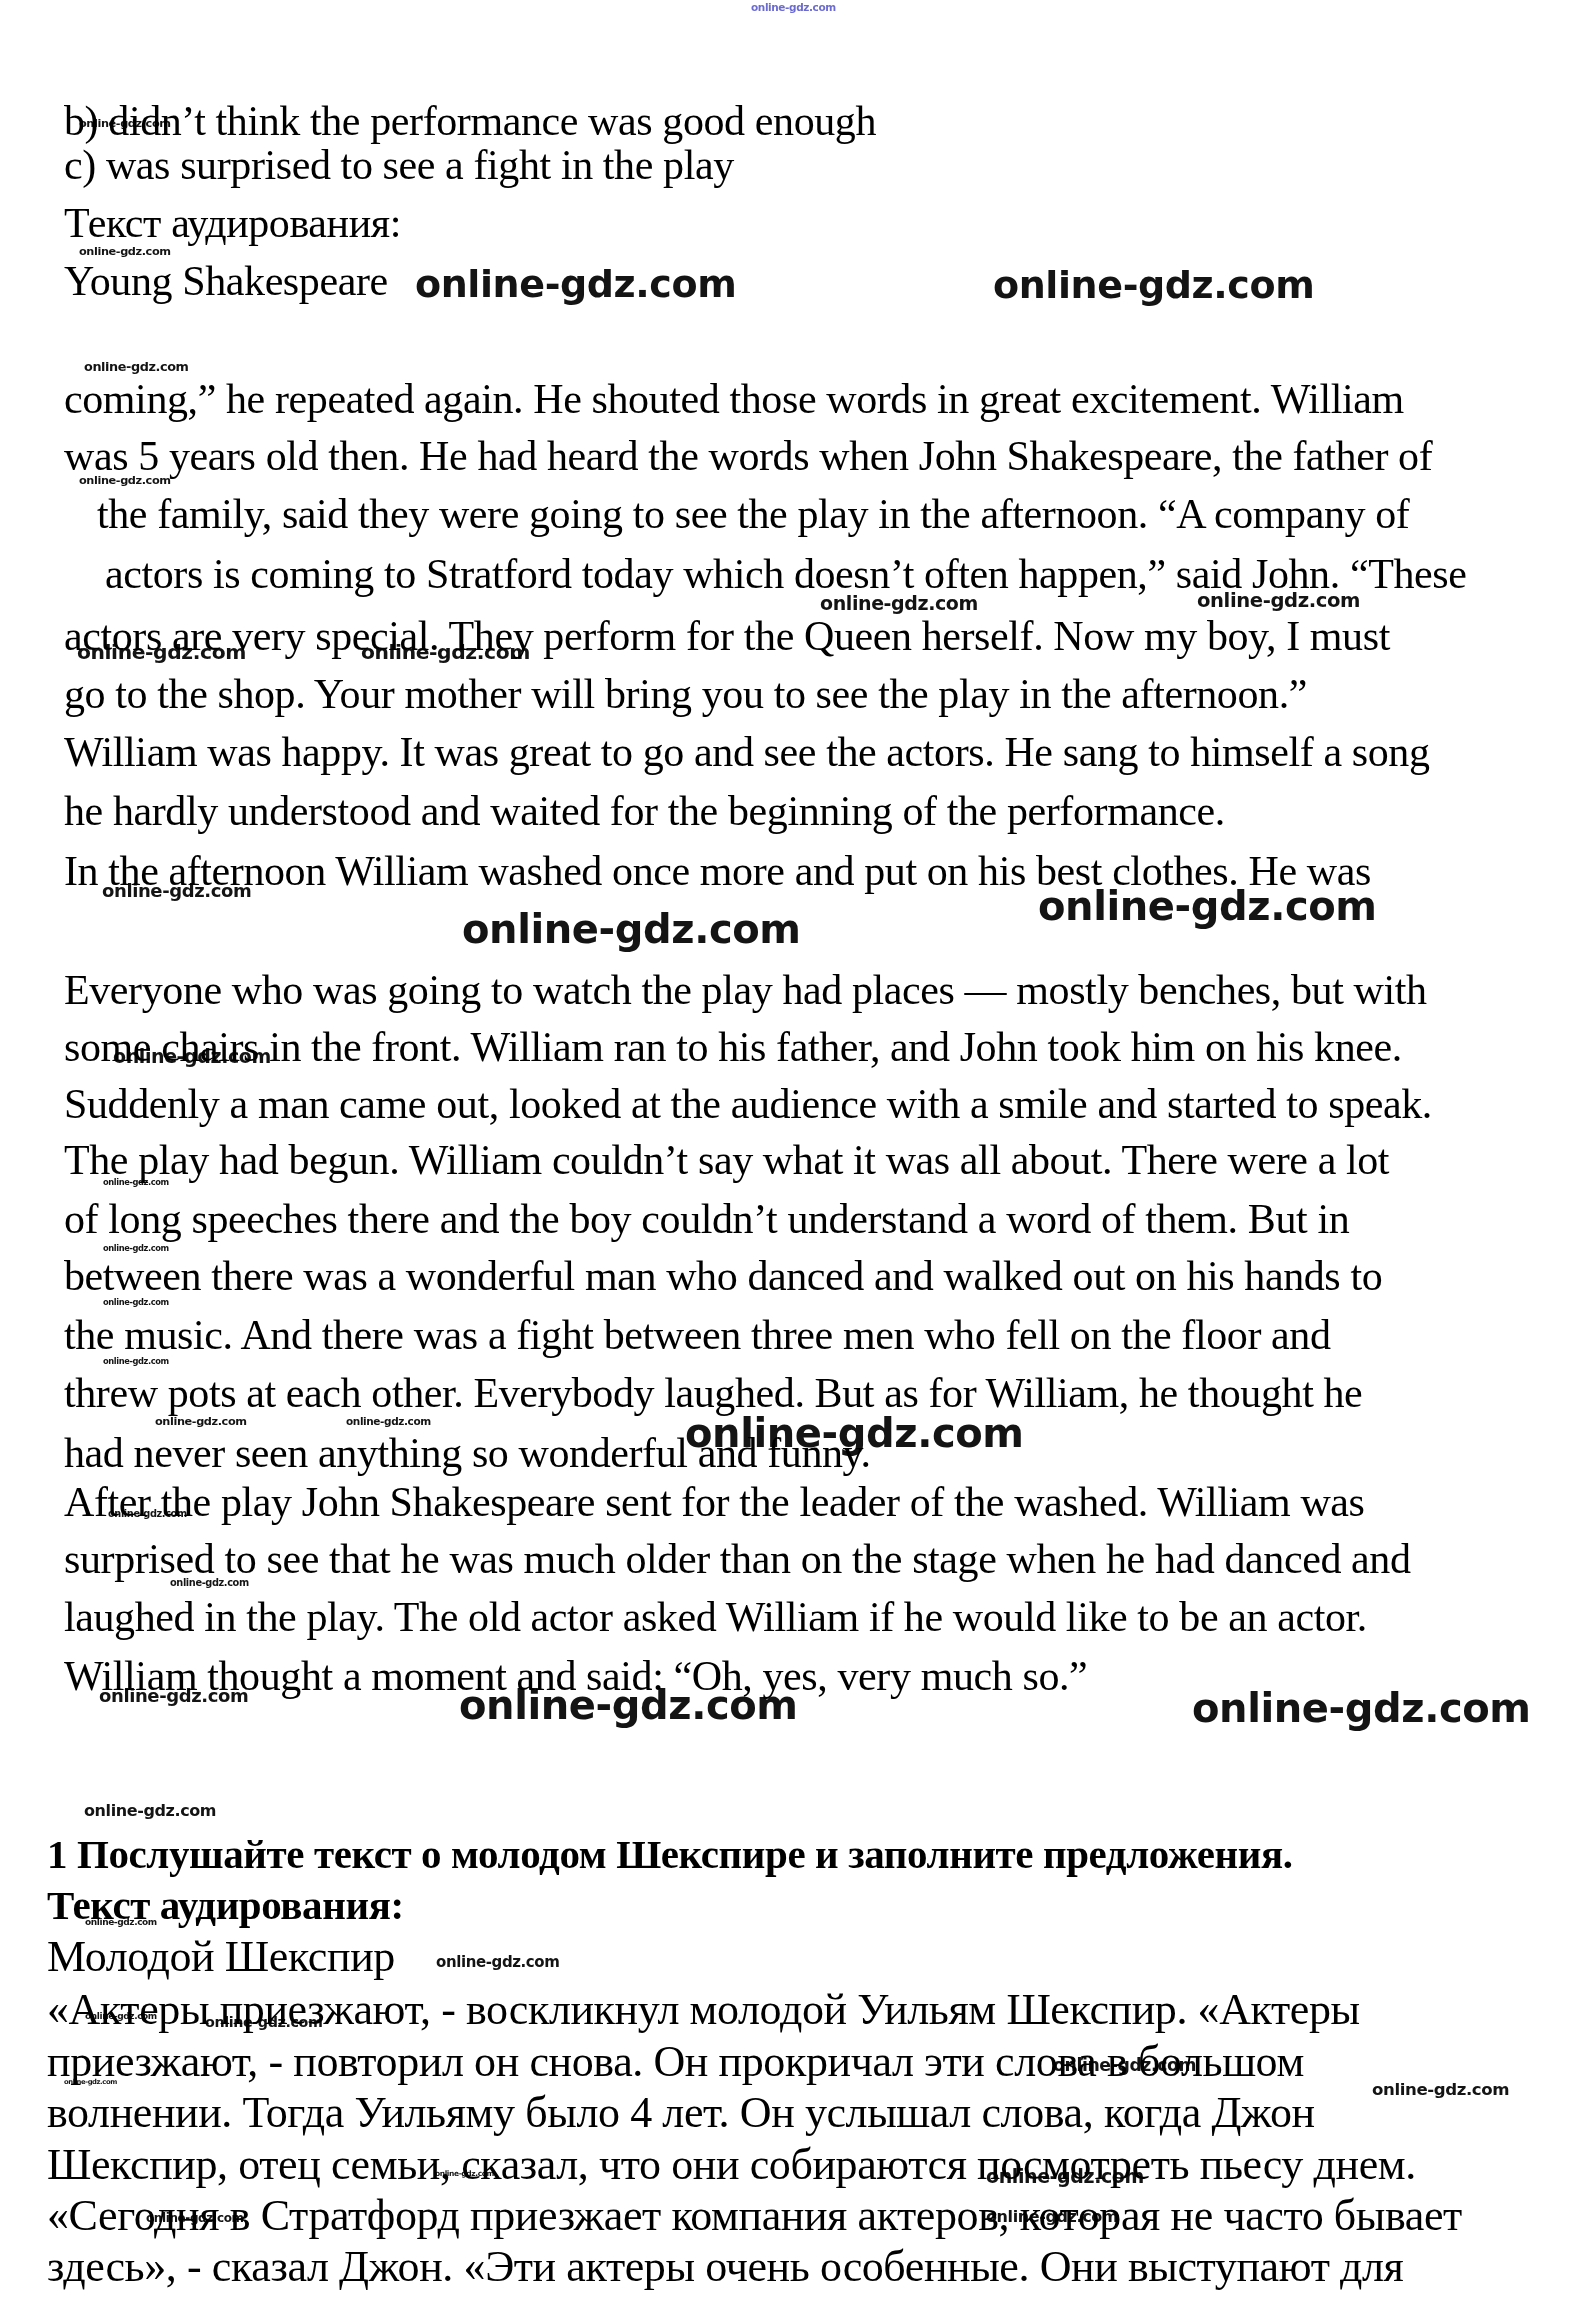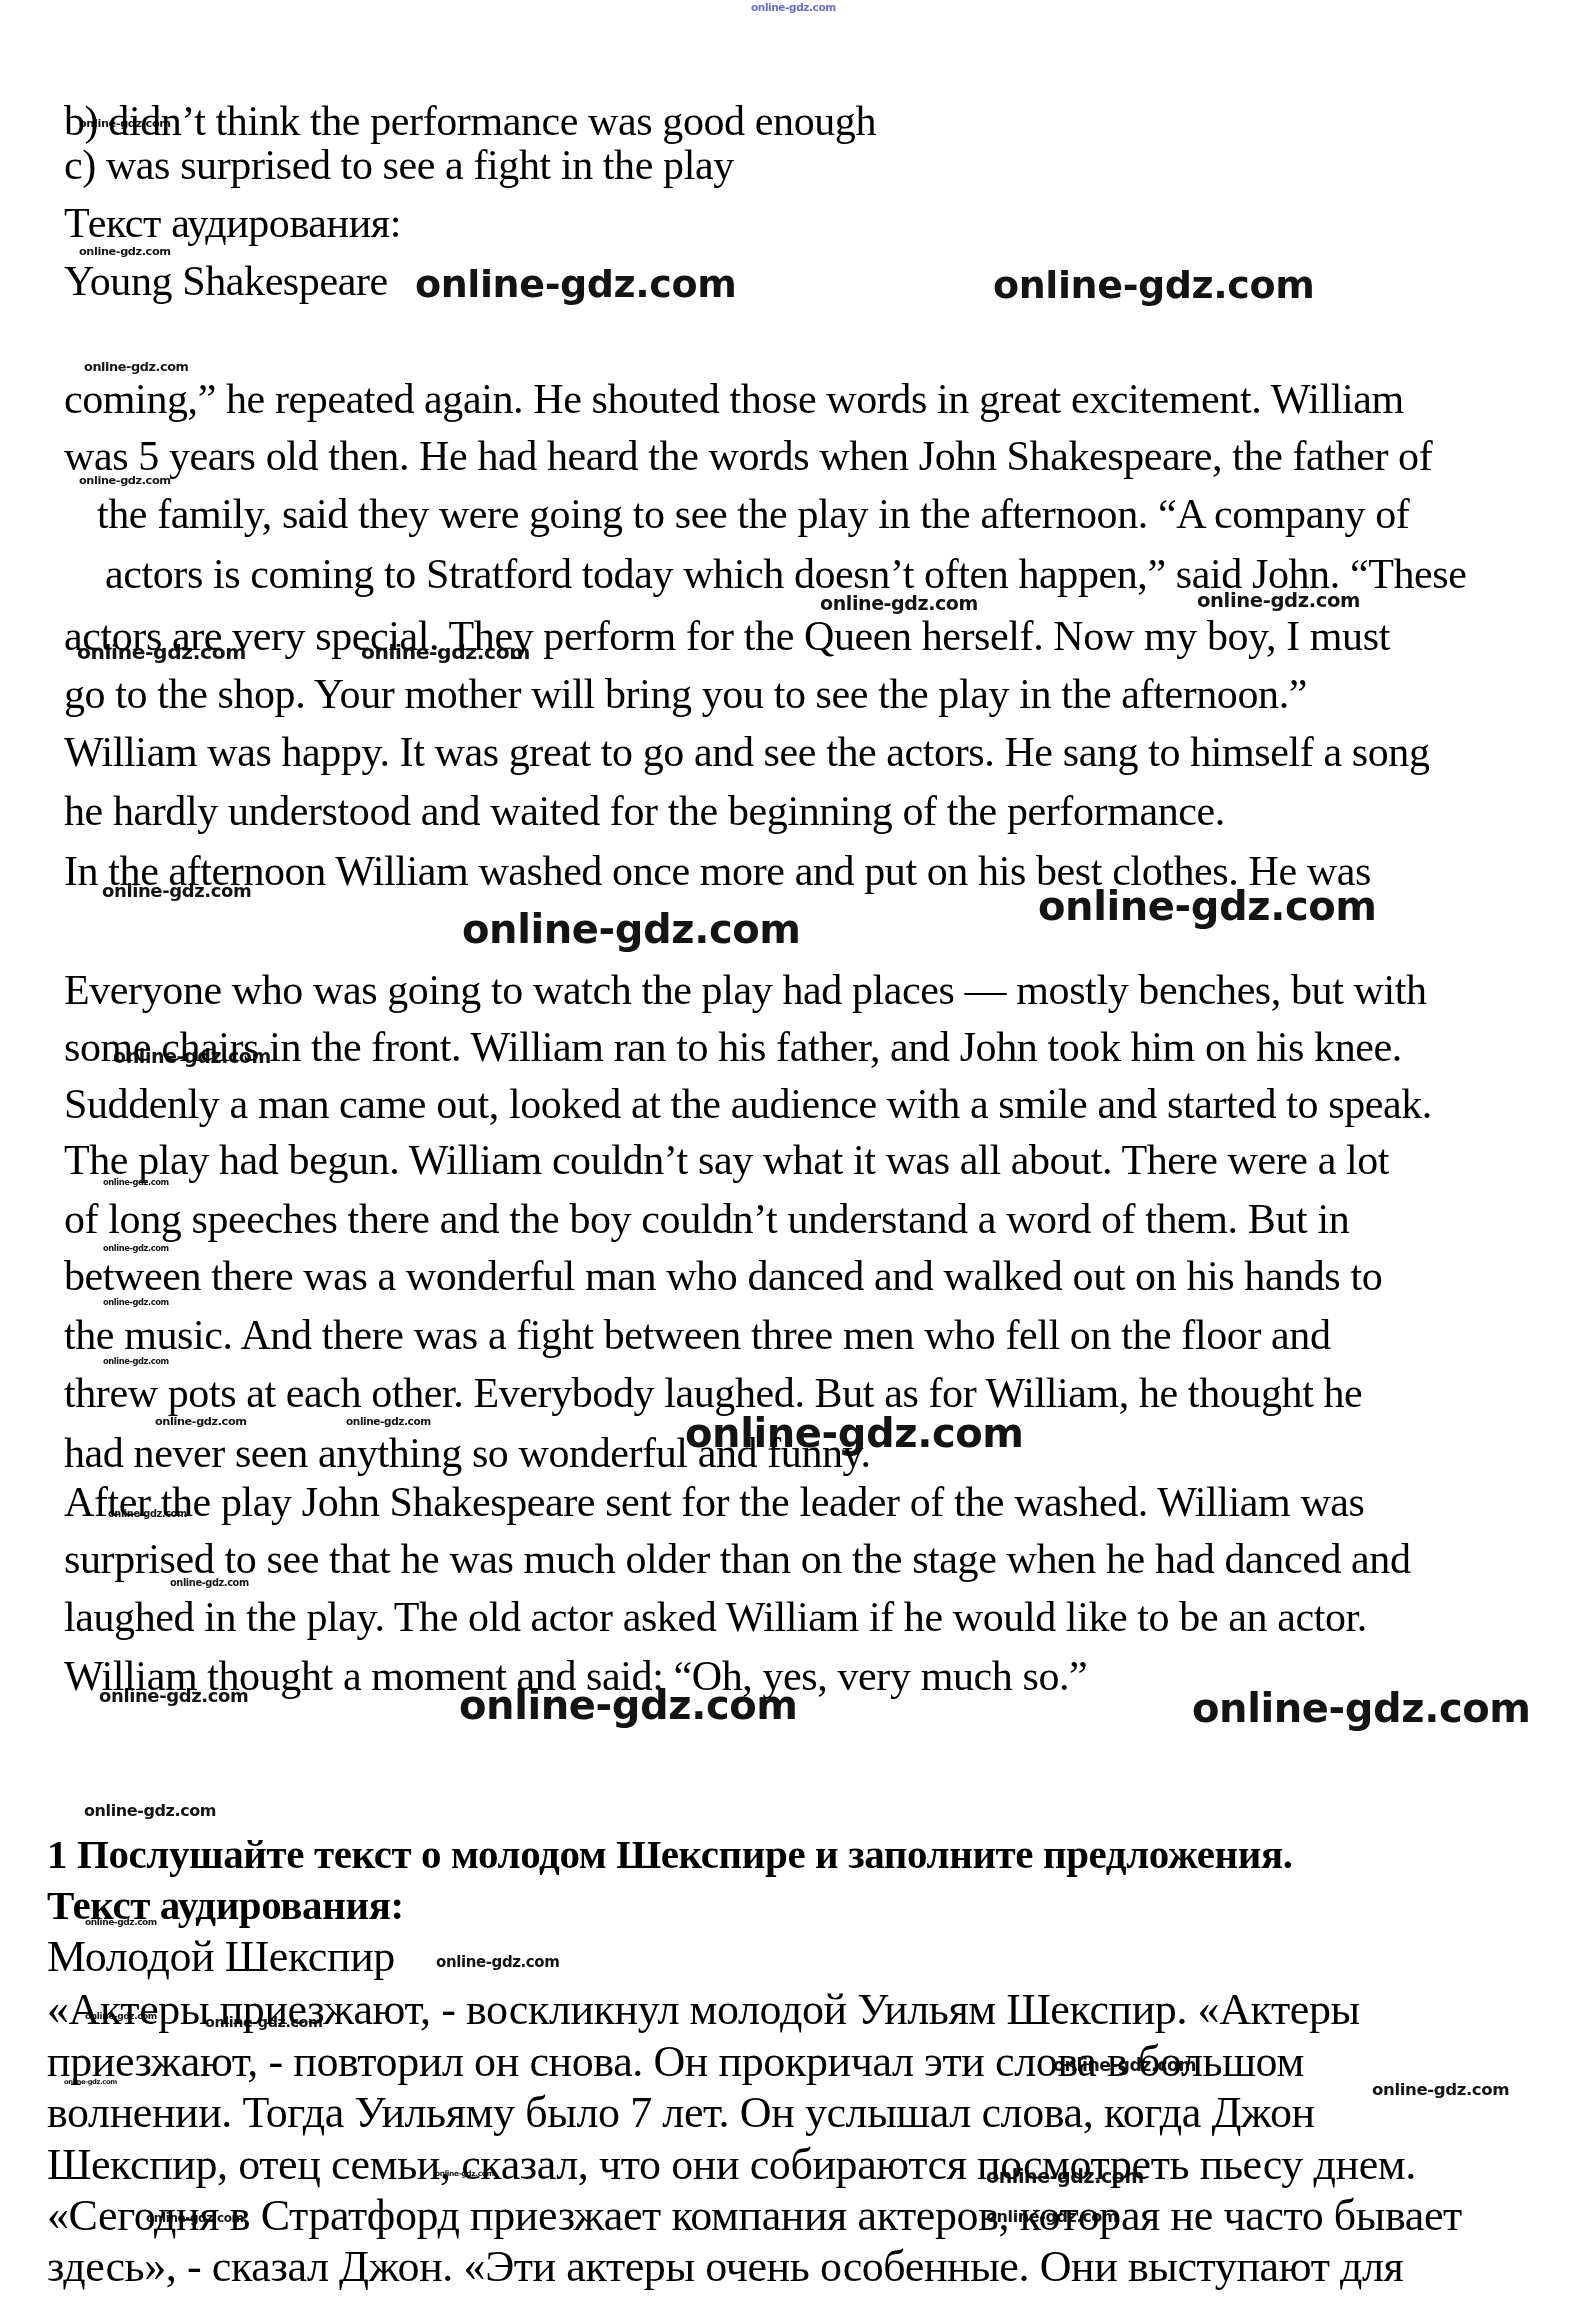"волнении. Тогда Уильяму было 7" div.line { text: 7 -> 4 }
